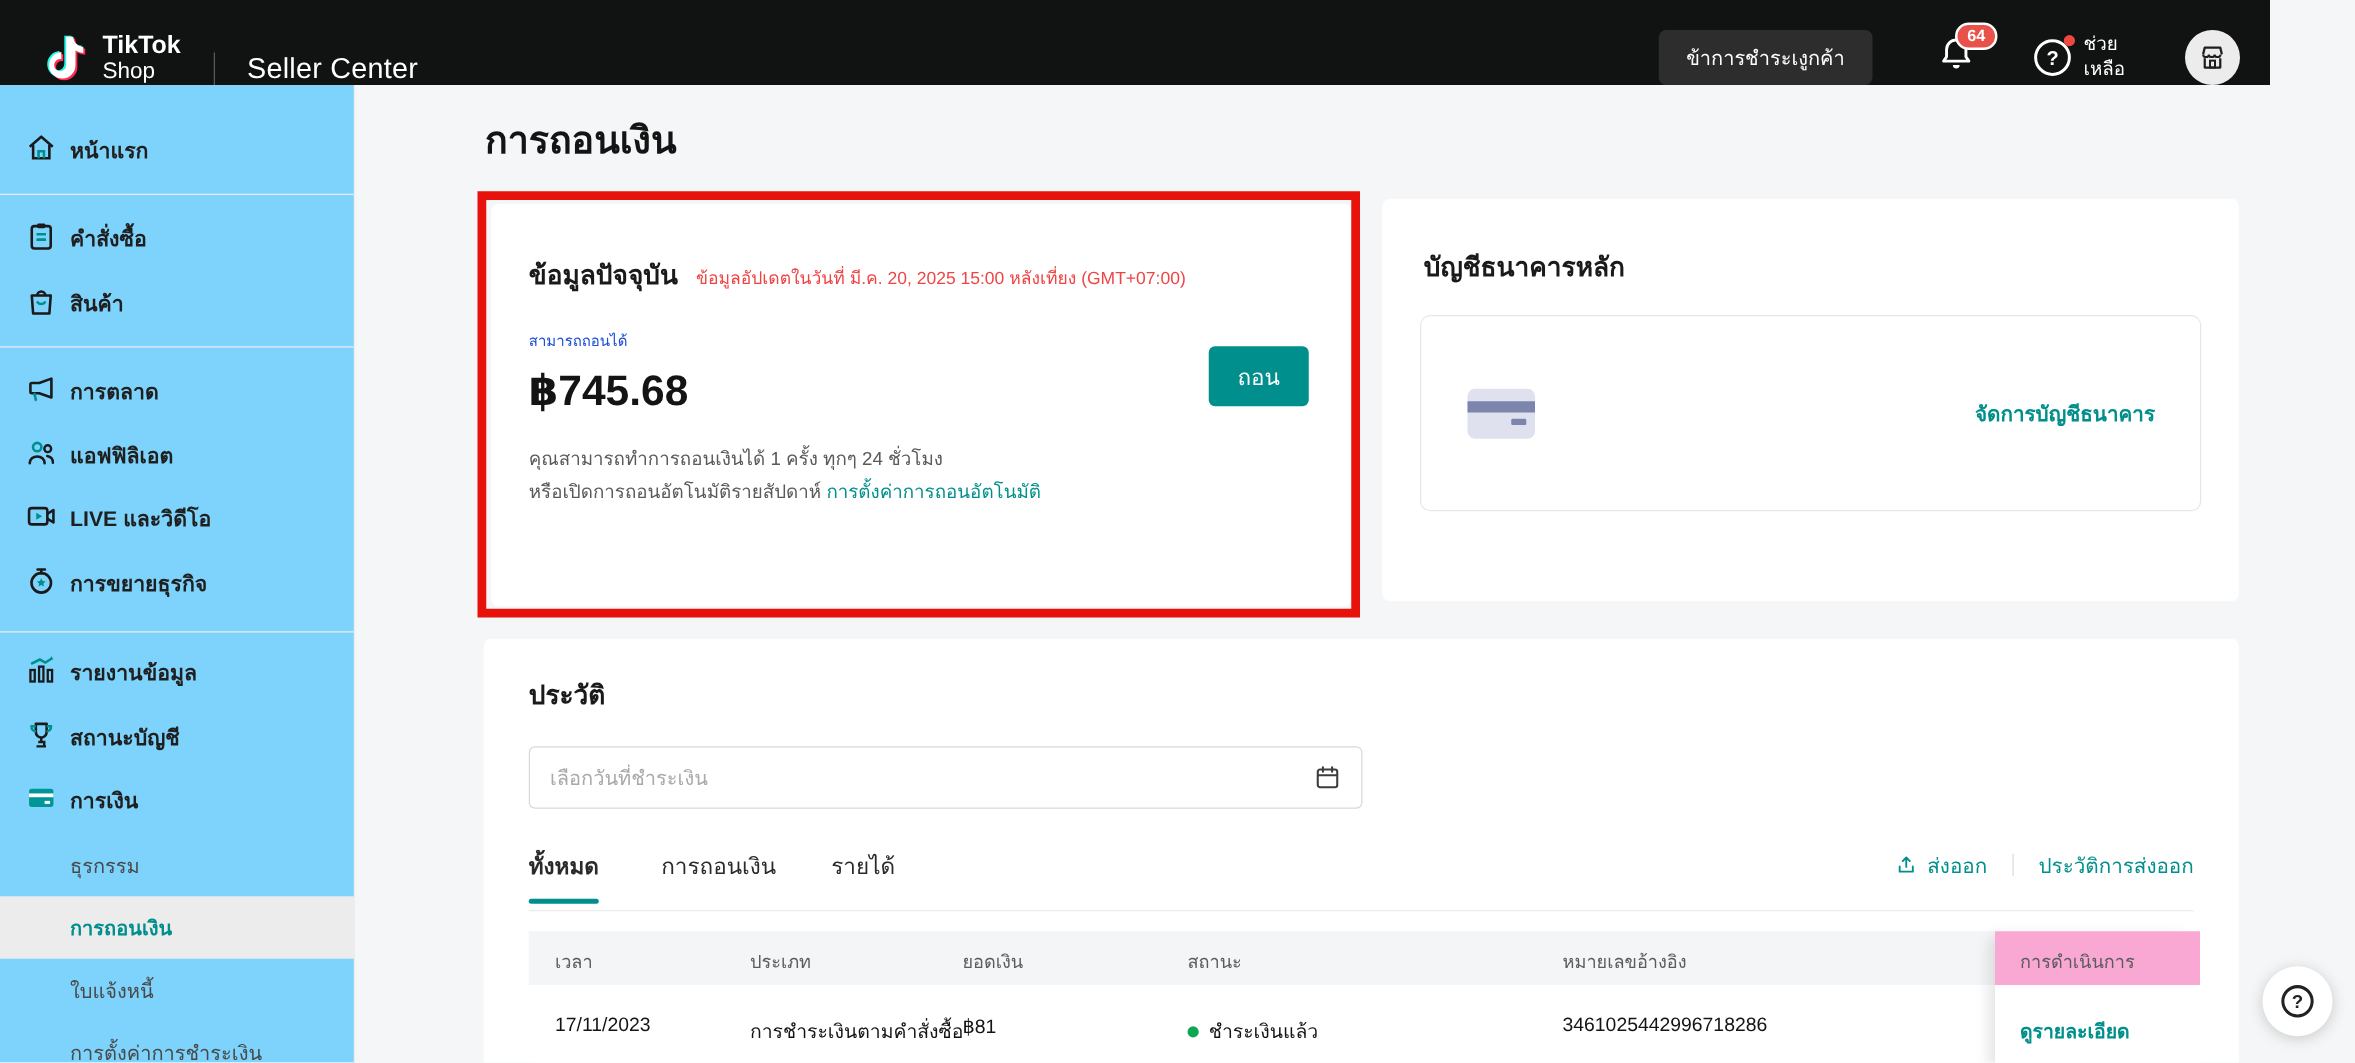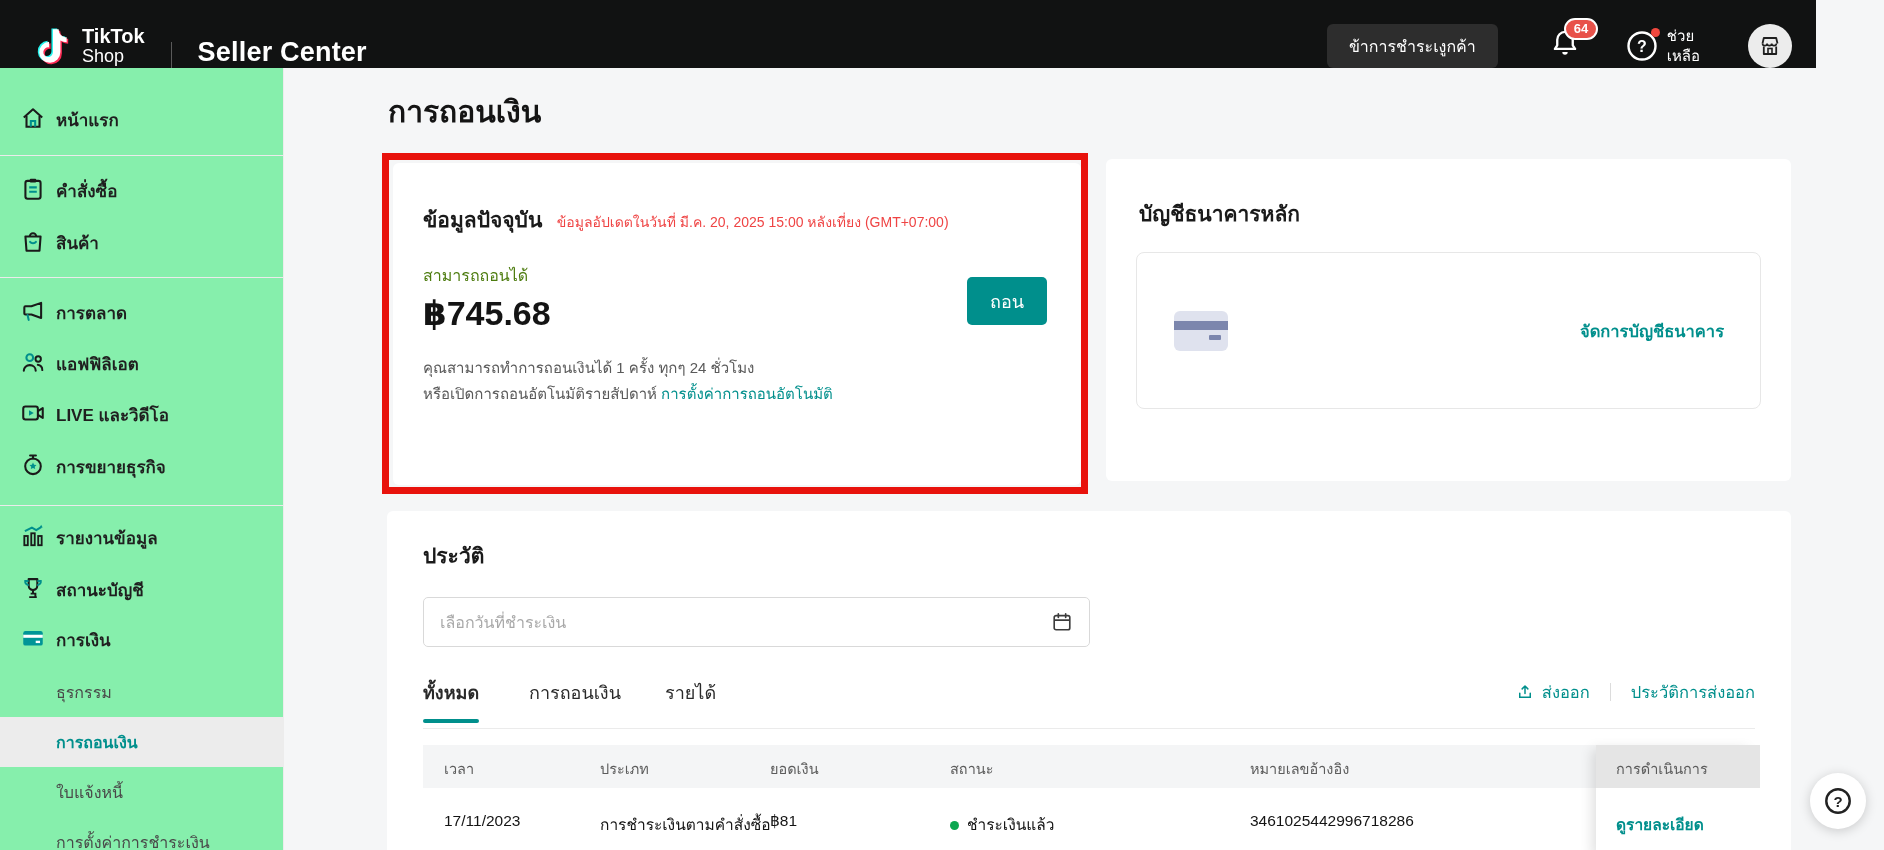"Seller Center" .product-name { font-size: 27px -> 23px; font-weight: bold -> normal }
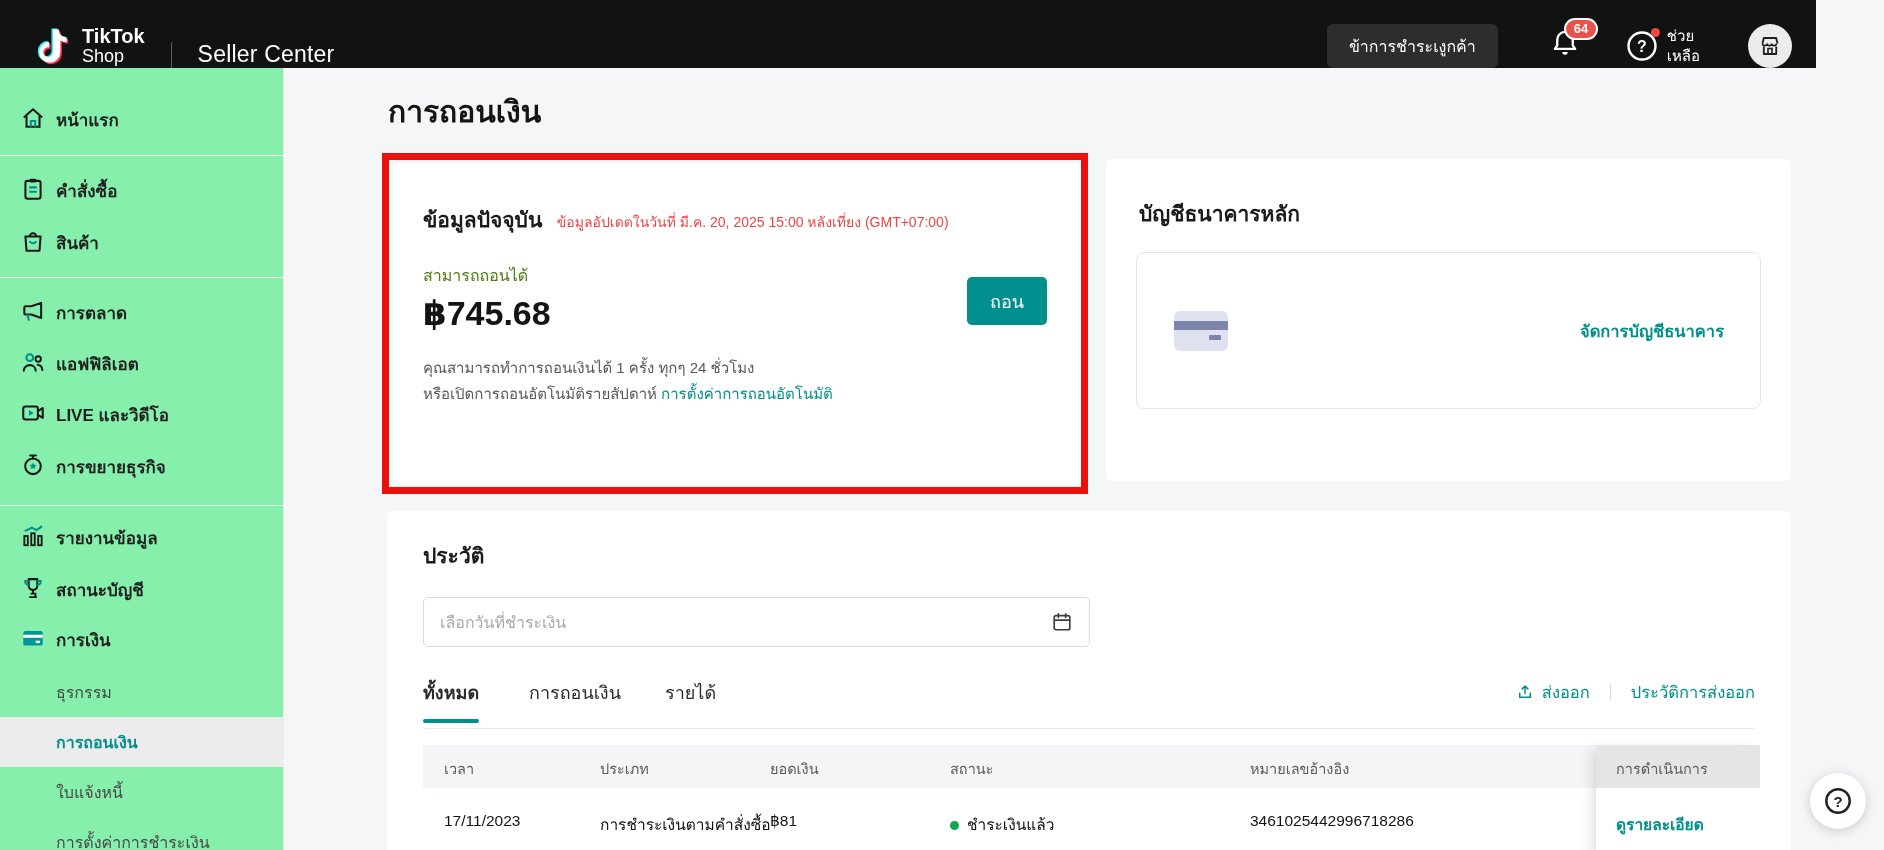"หน้าแรก" .sidebar { background: #86efac -> #7dd3fc }
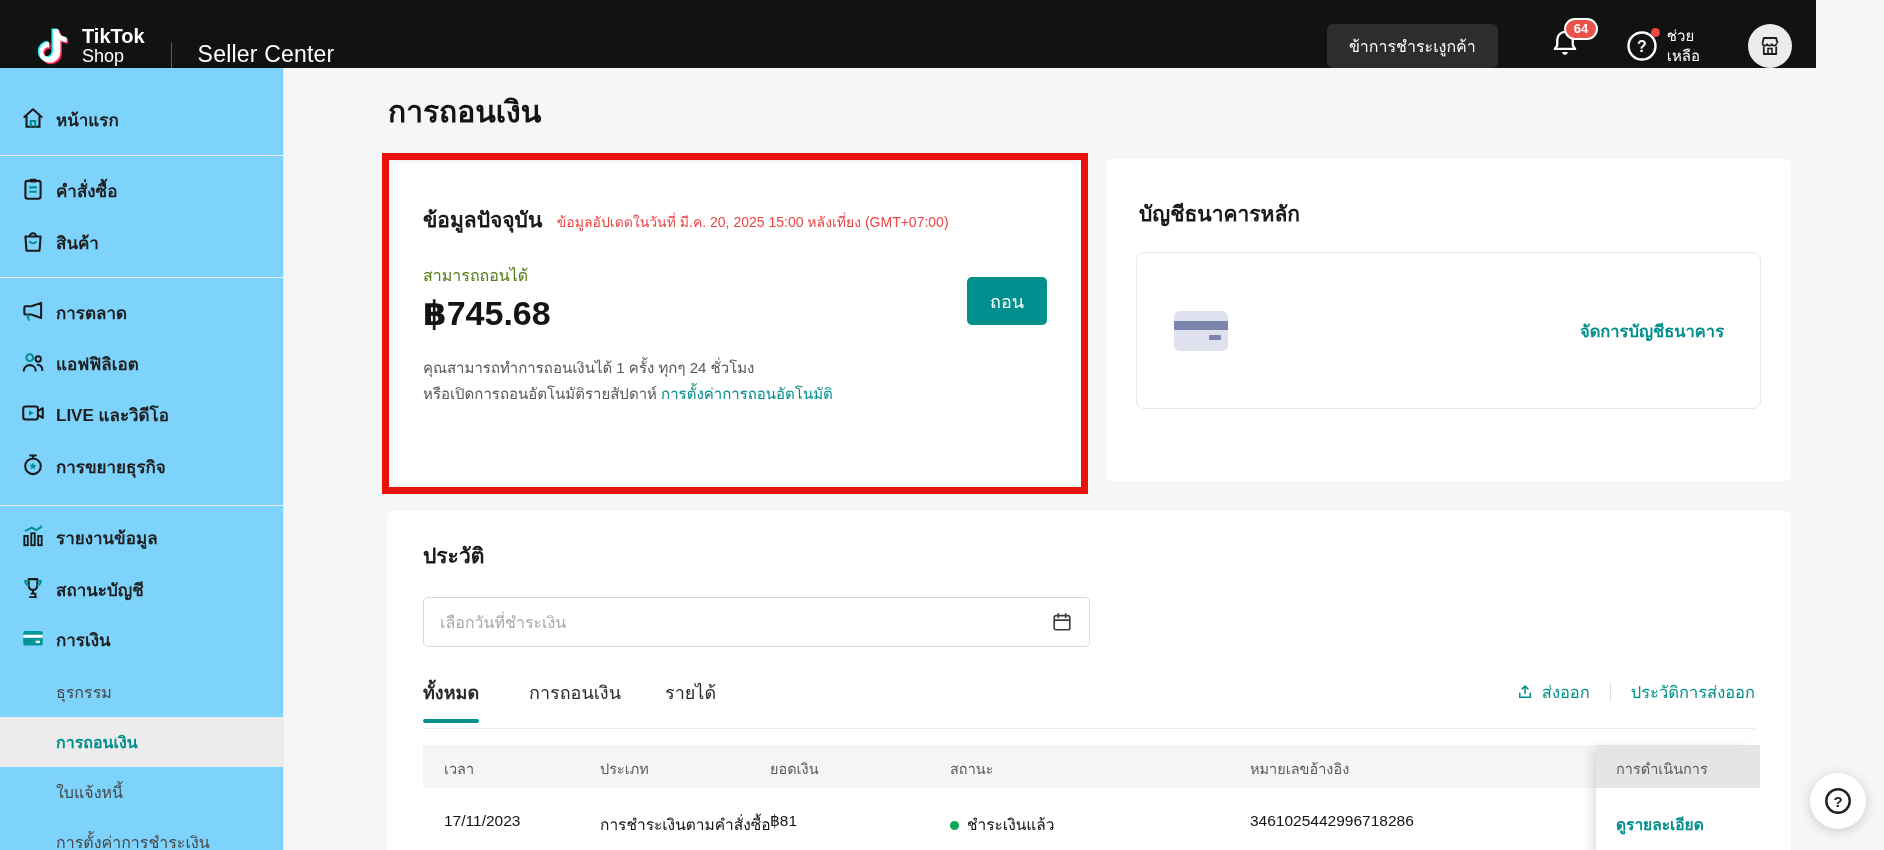"สามารถถอนได้" .ci-available { color: #4d7c0f -> #1d4ed8; font-size: 16px -> 12px }
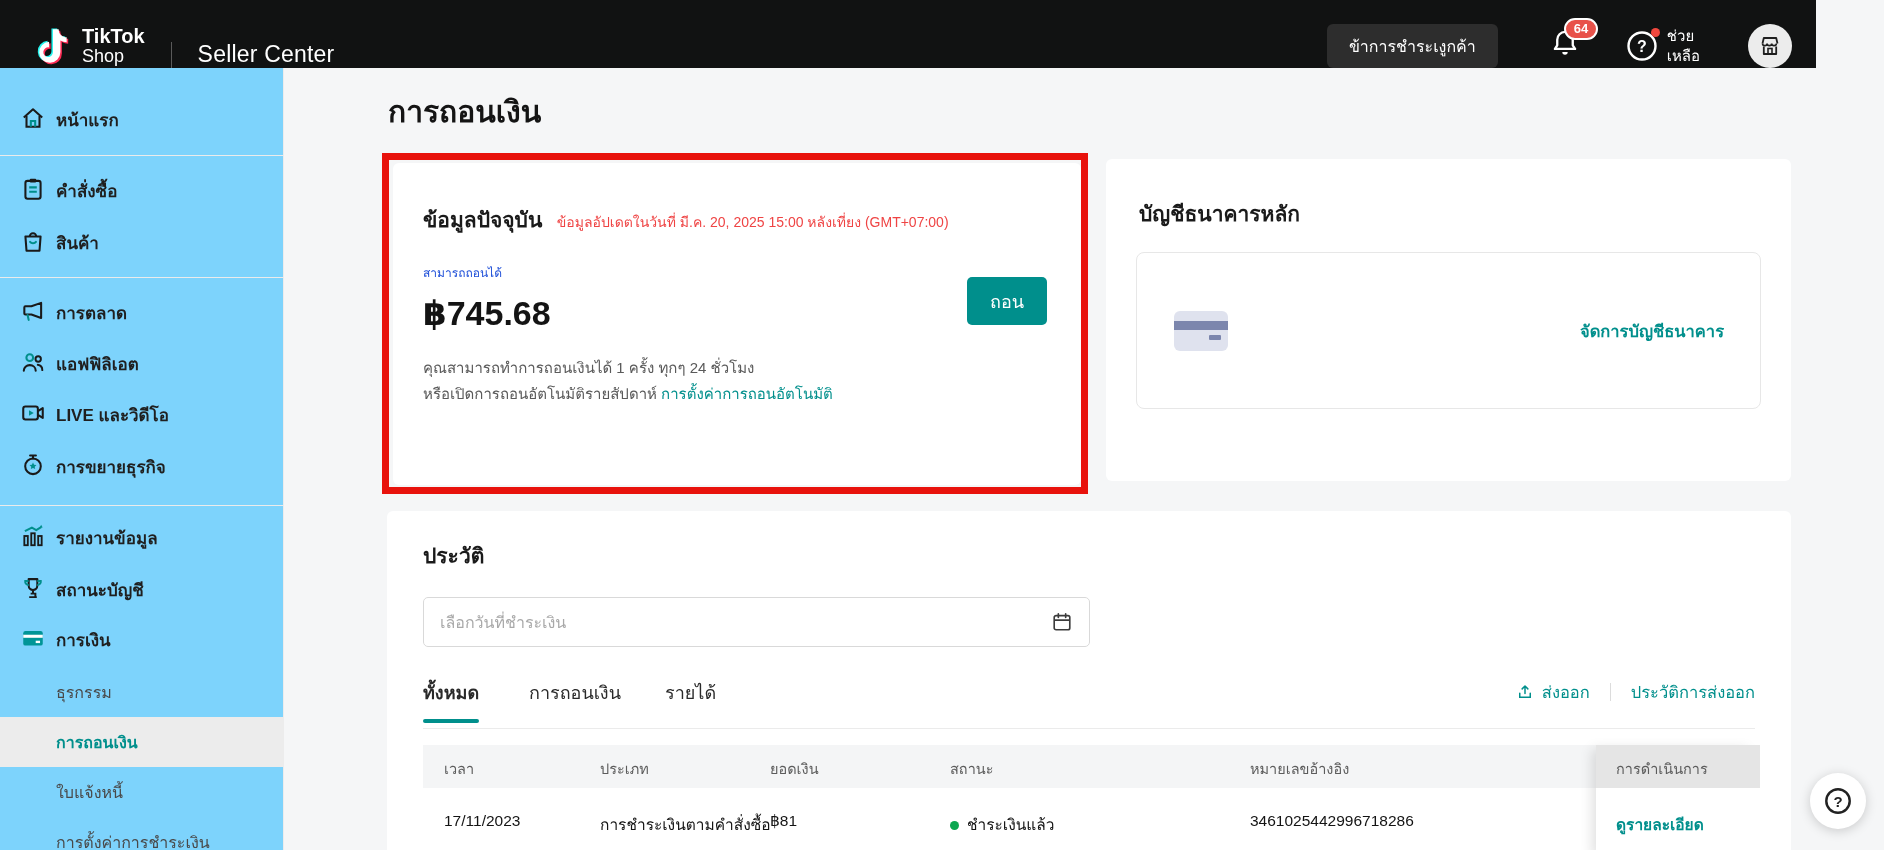"การดำเนินการ" .action-head { background: #e5e5e5 -> #f9a8d4 }
